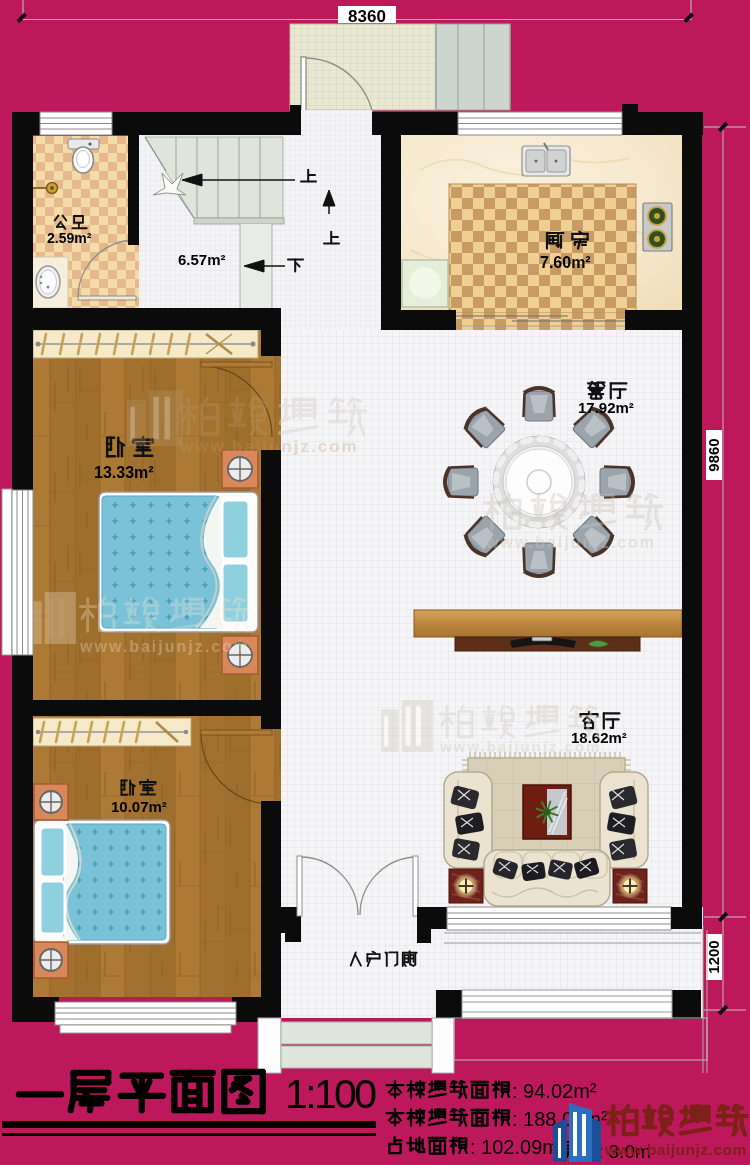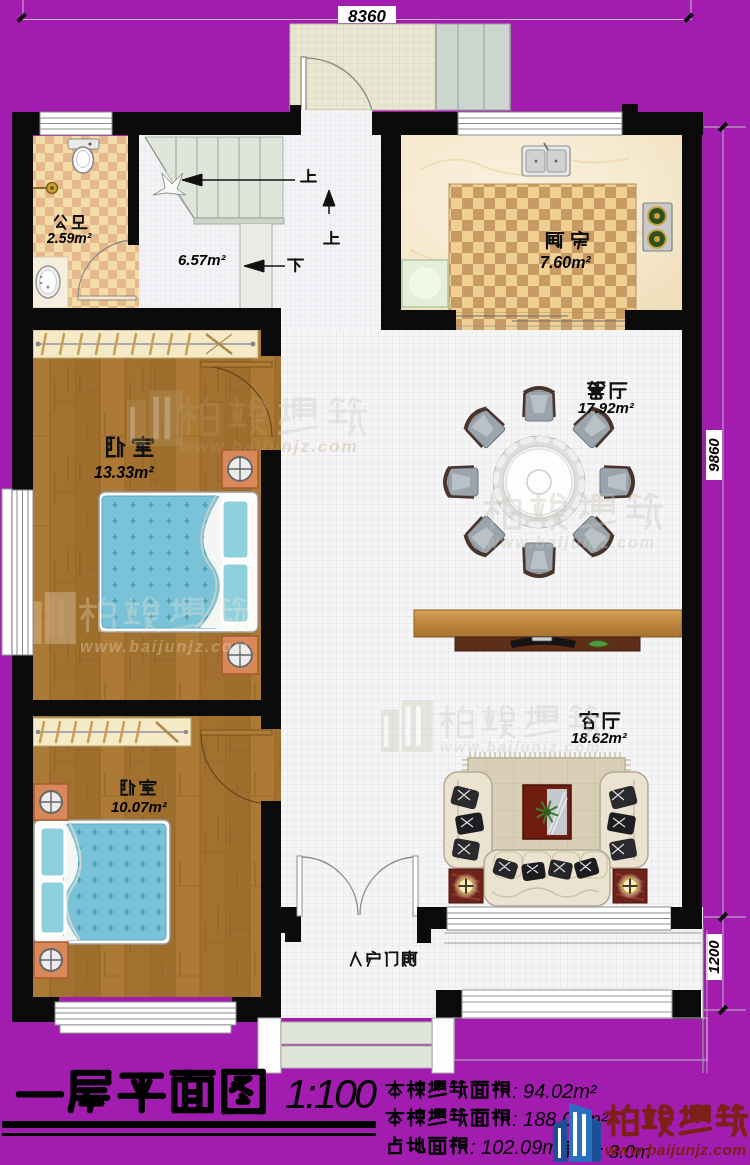"8360" #plan { background: #a21caf -> #be185d; font-style: italic -> none }
